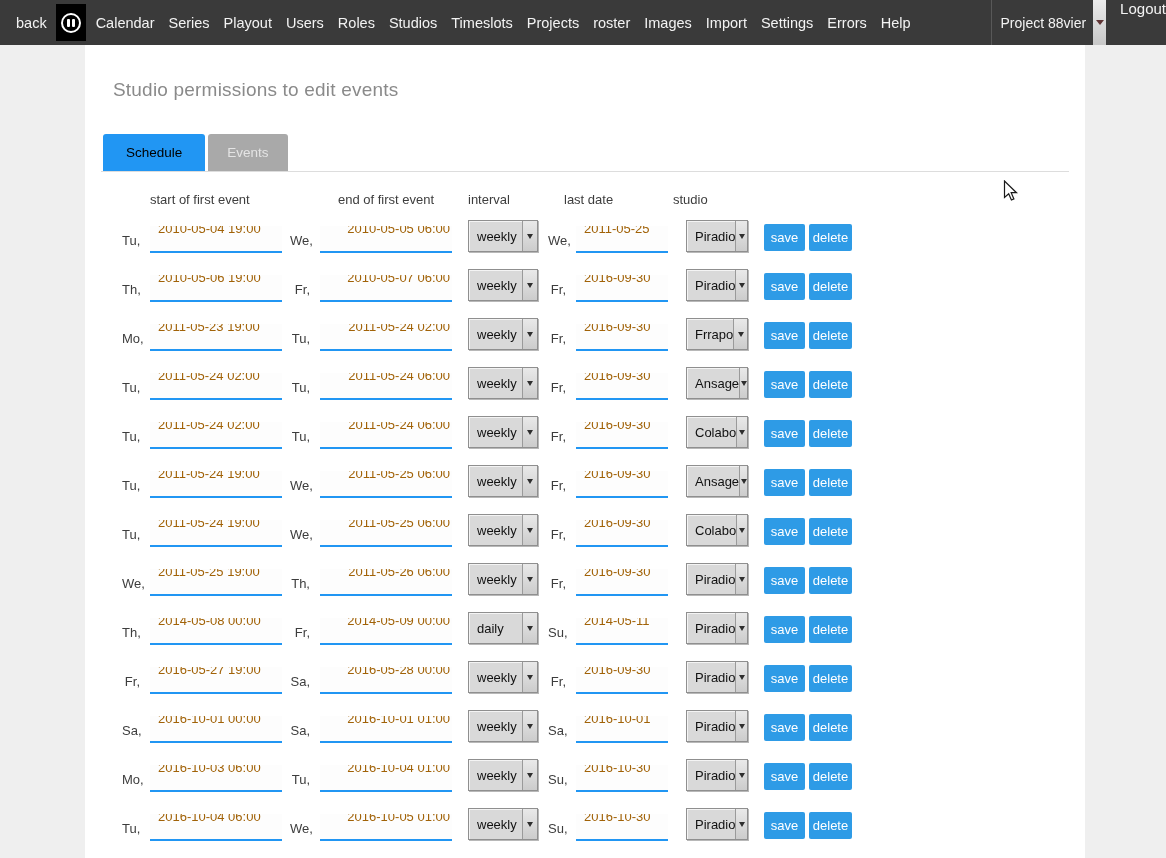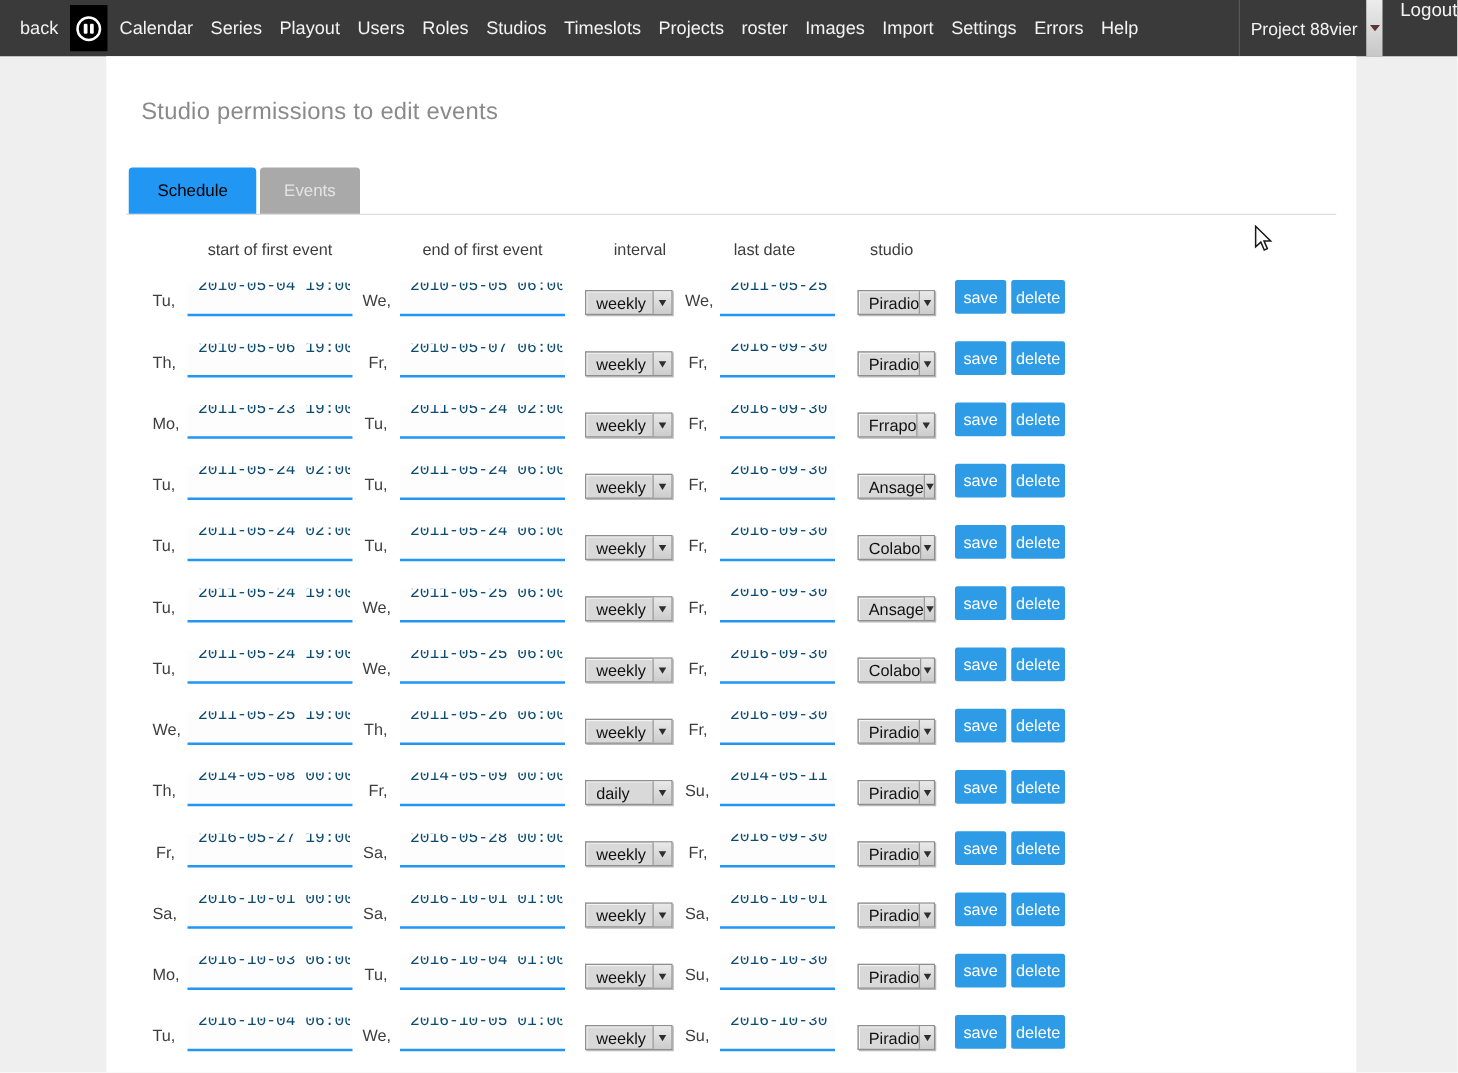"start of first event" .h-start { text-align: center -> left }
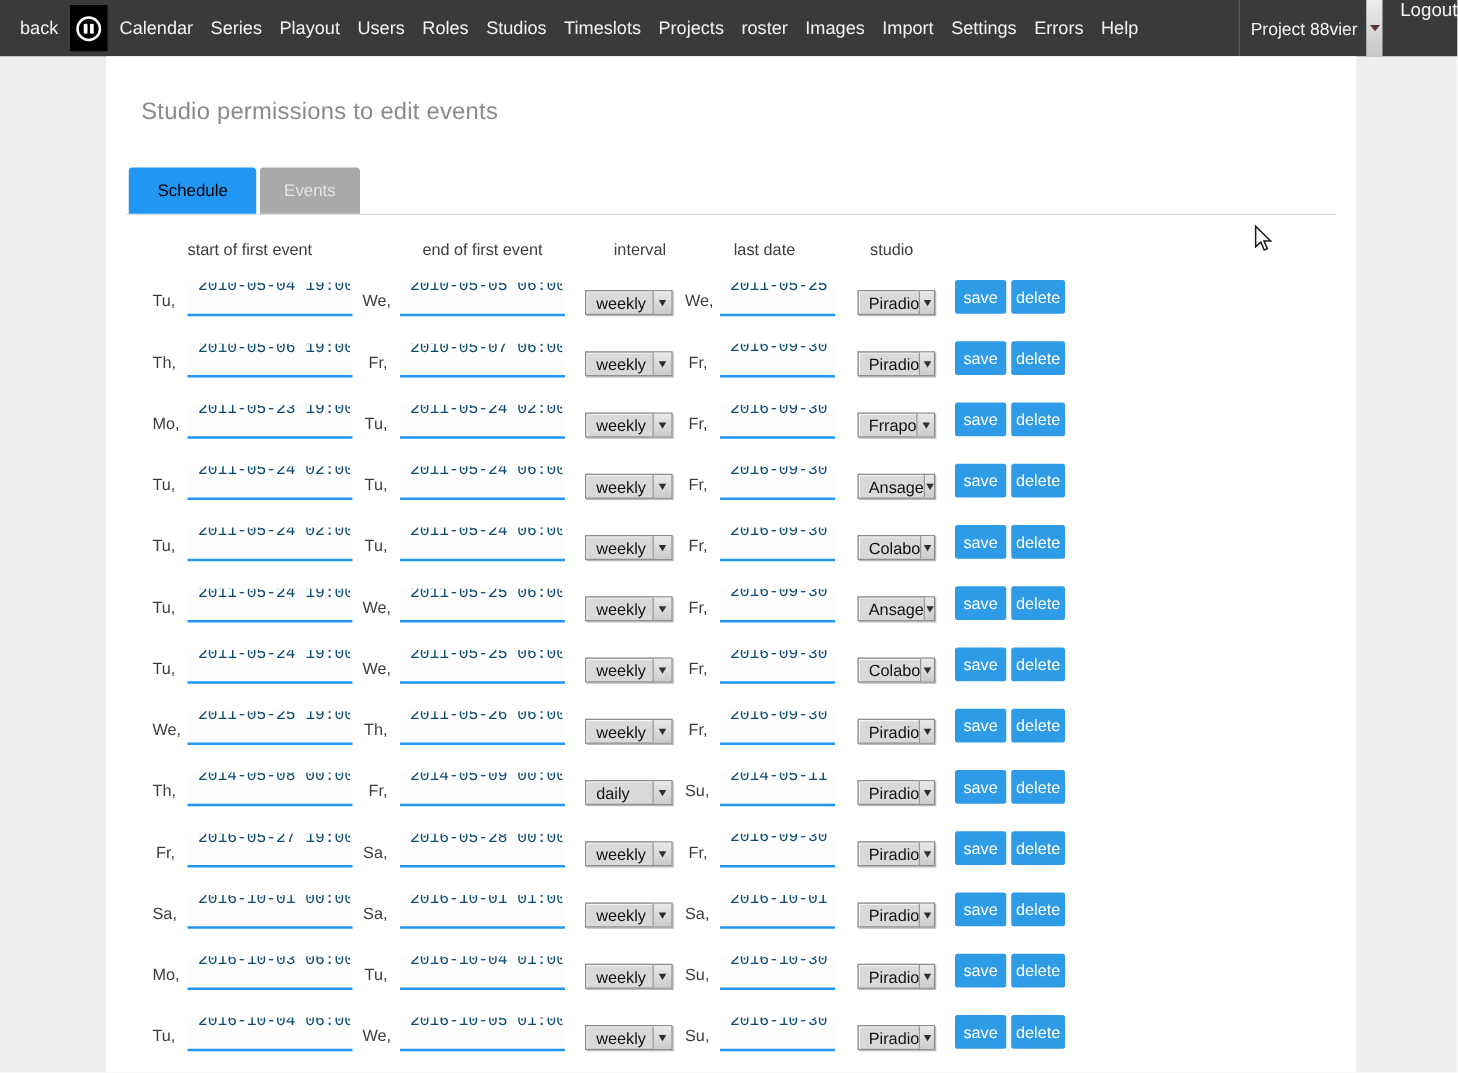"interval" .h-interval { margin-left: 23px -> none }
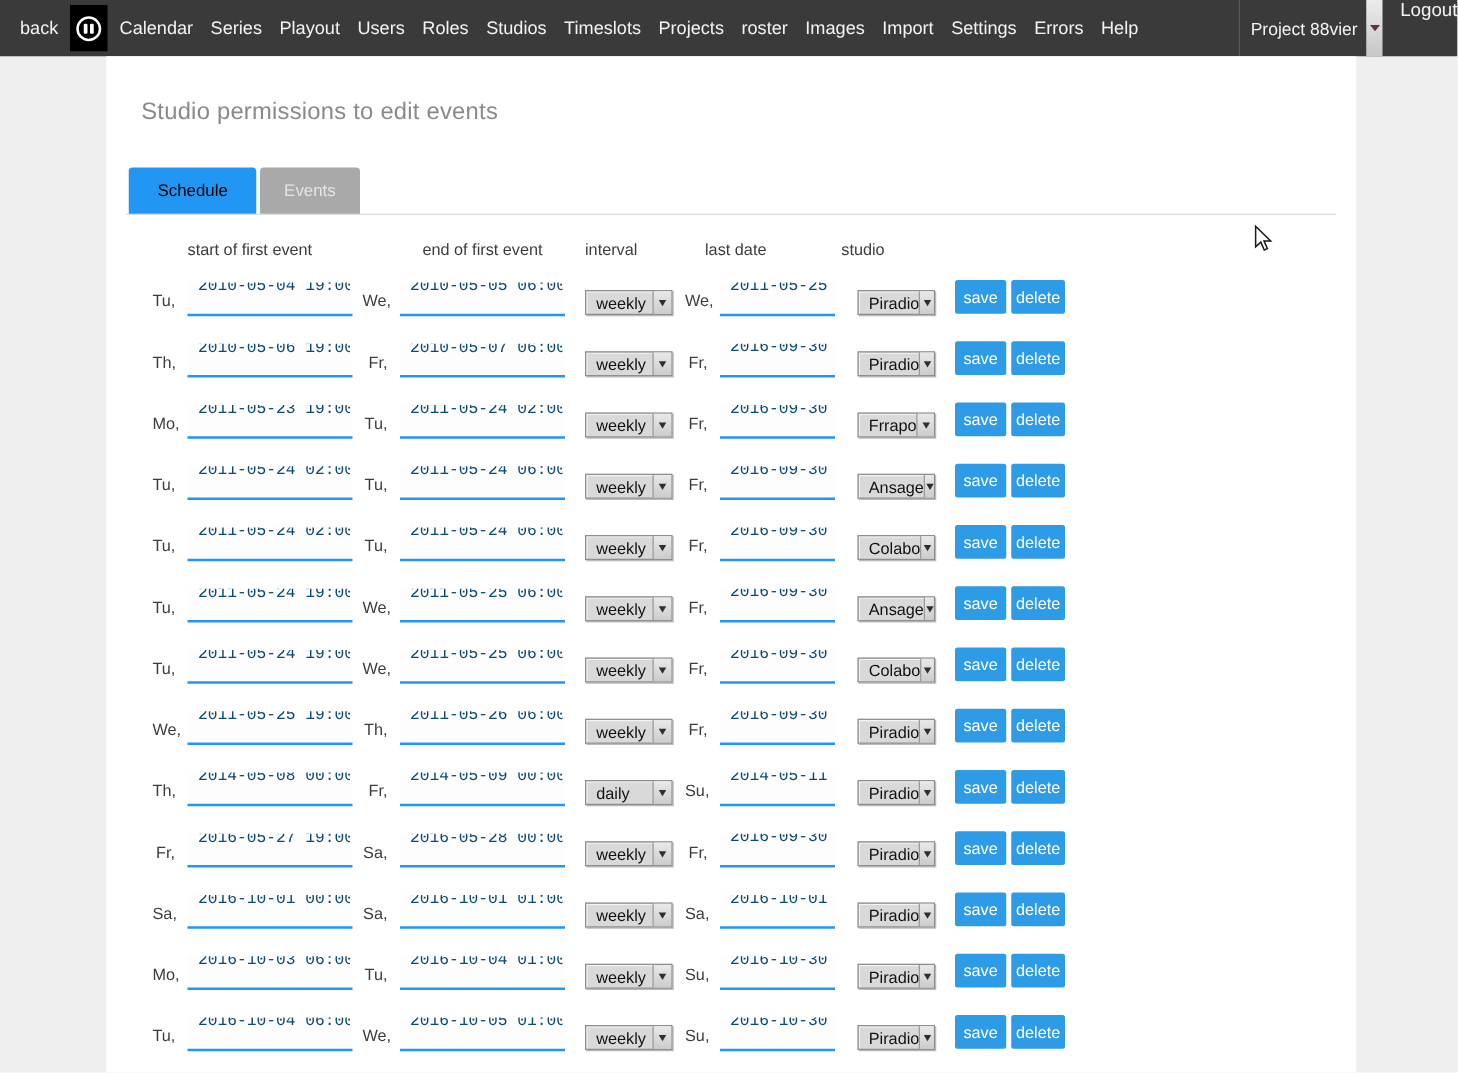"2010-05-04 19:00" .tinput { color: #0c4a6e -> #a16207; font-family: Liberation Mono, monospace -> Liberation Sans, sans-serif }
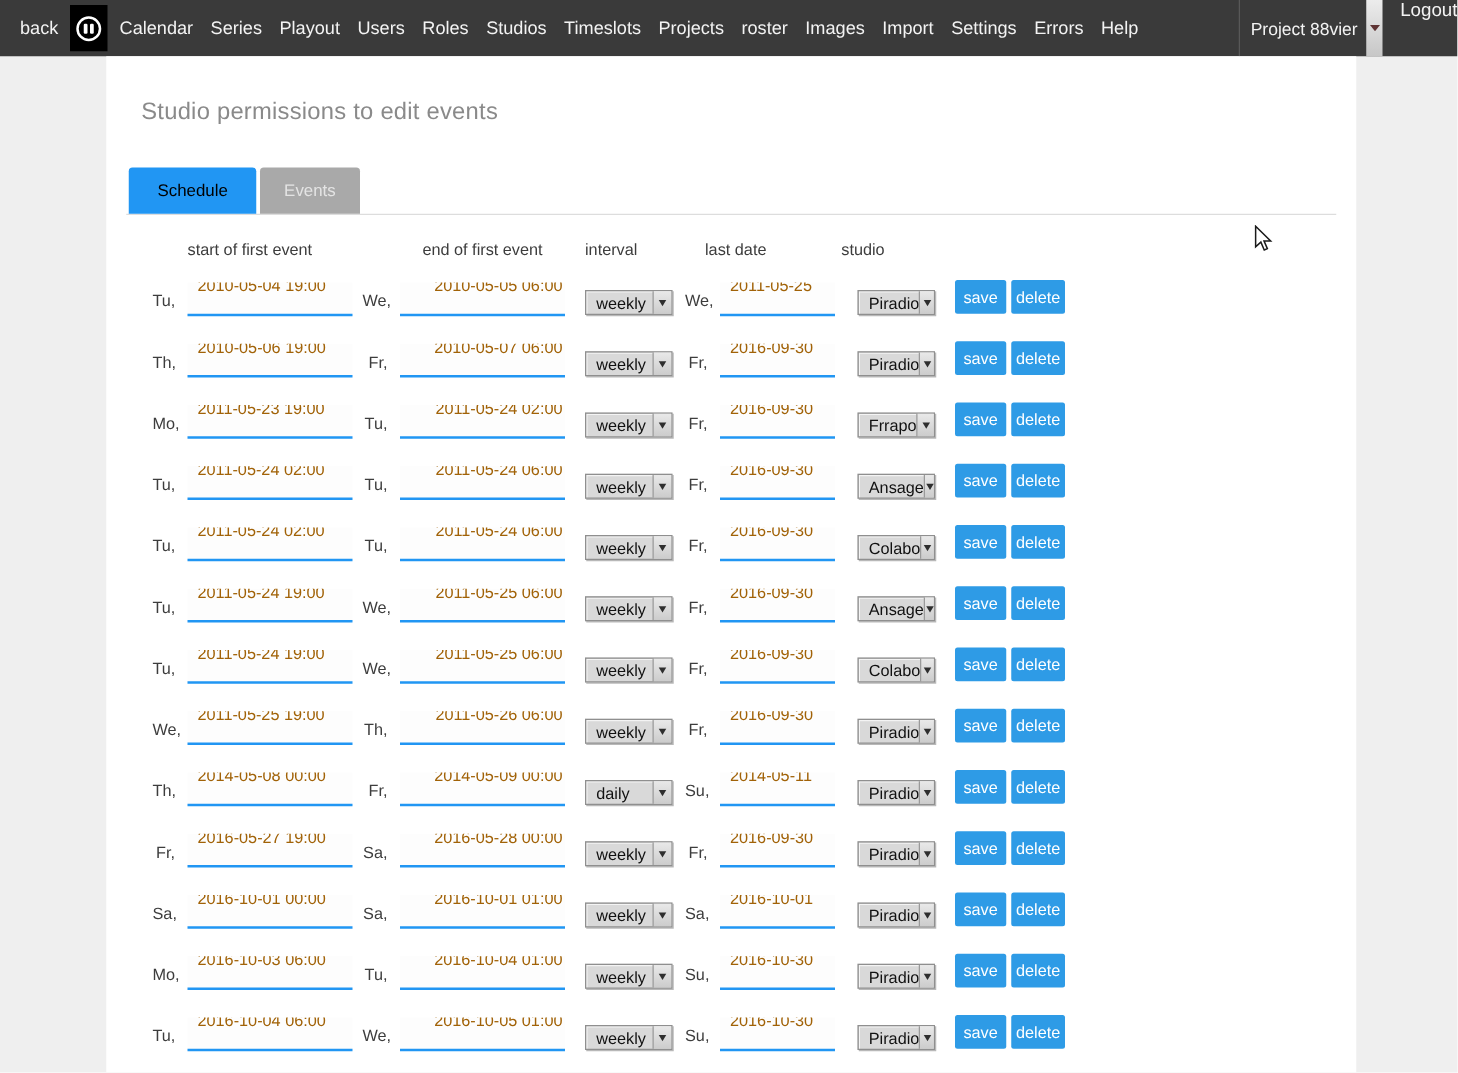"weekly" .sel { height: 20px -> 32px }
